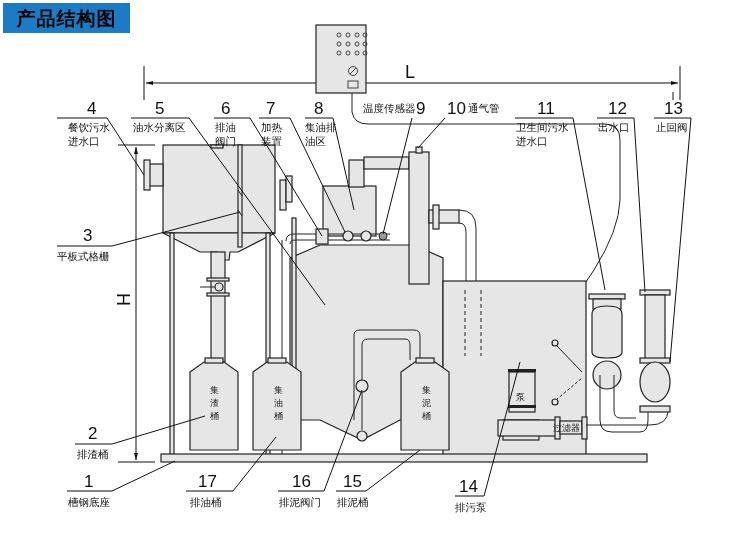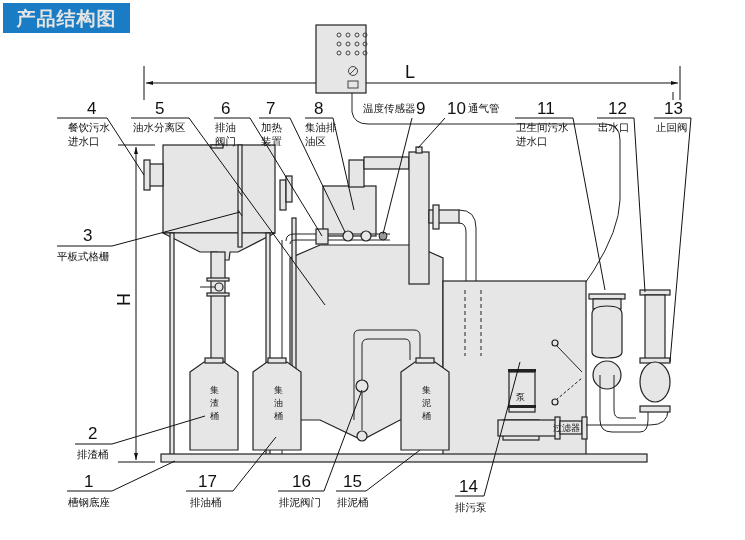"产品结构图" .title-bar { color: #e5e5e5 -> #000000 }
